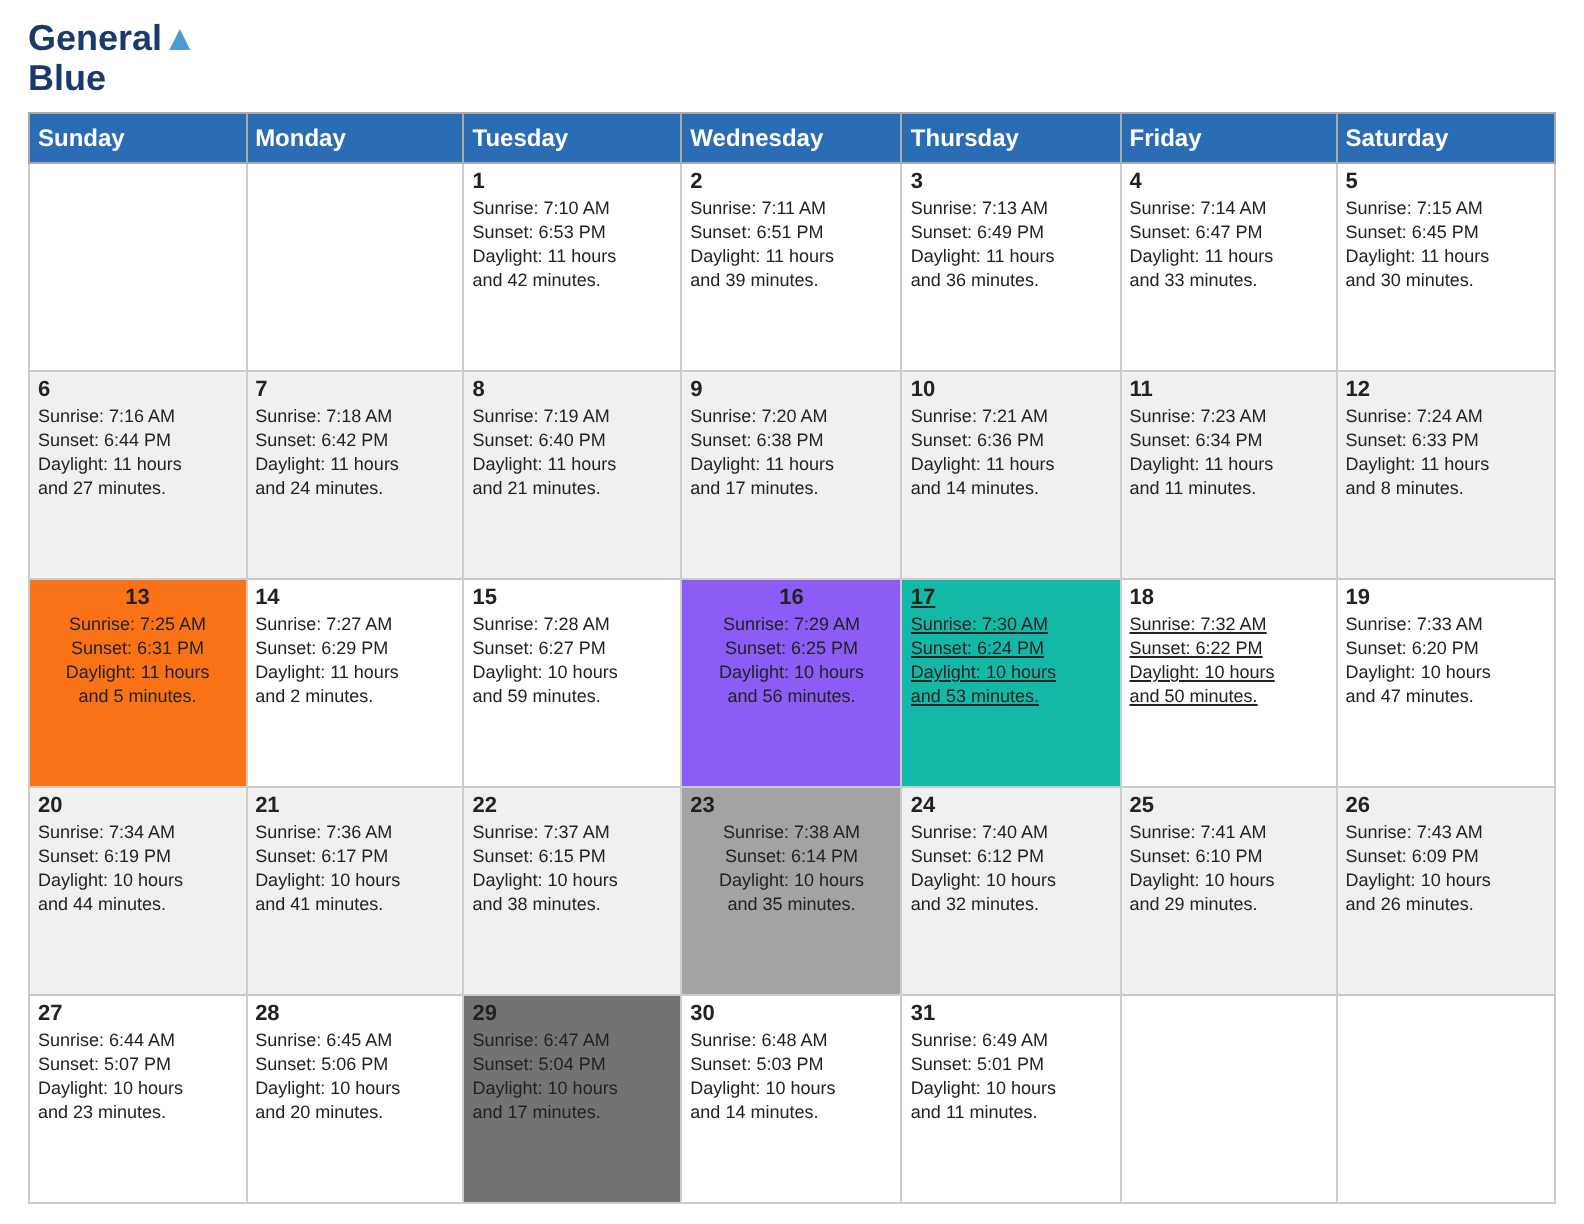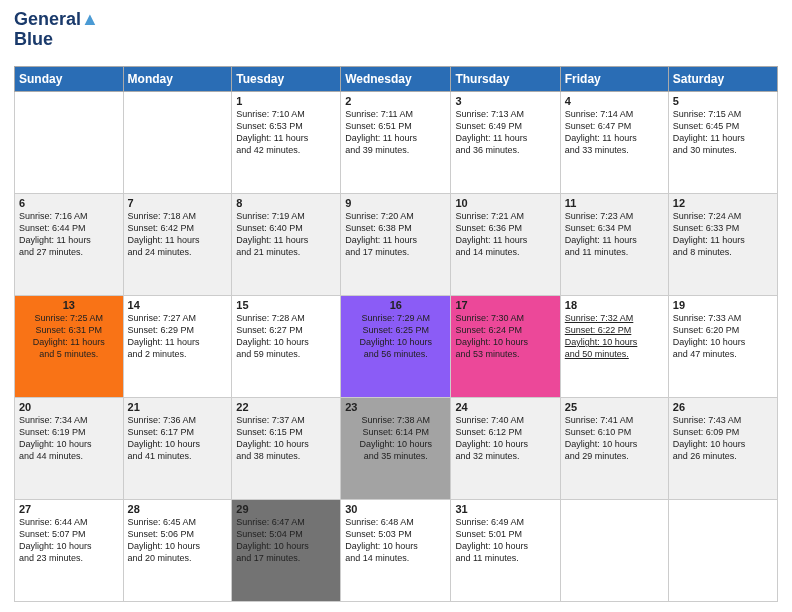"General▲" .header { margin-bottom: 16px -> 6px }
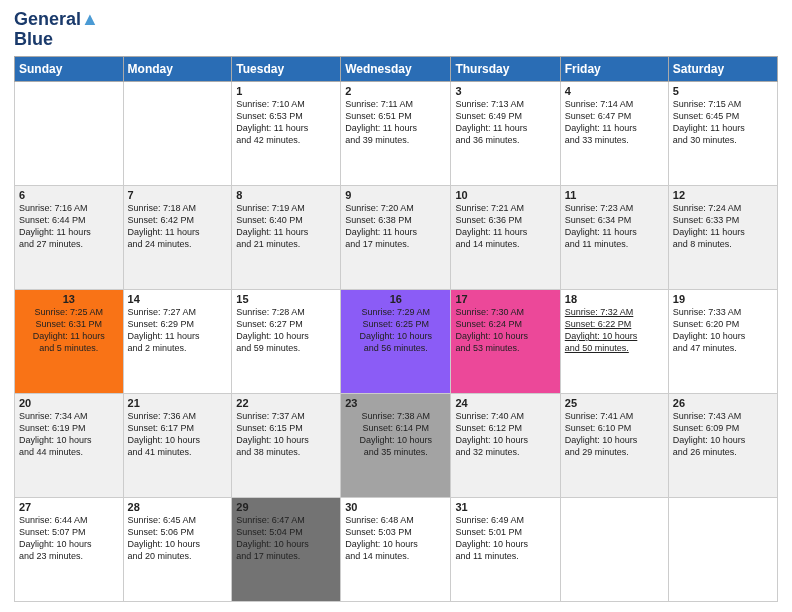"17" td { background: #ec4899 -> #14b8a6; text-decoration: none -> underline }
